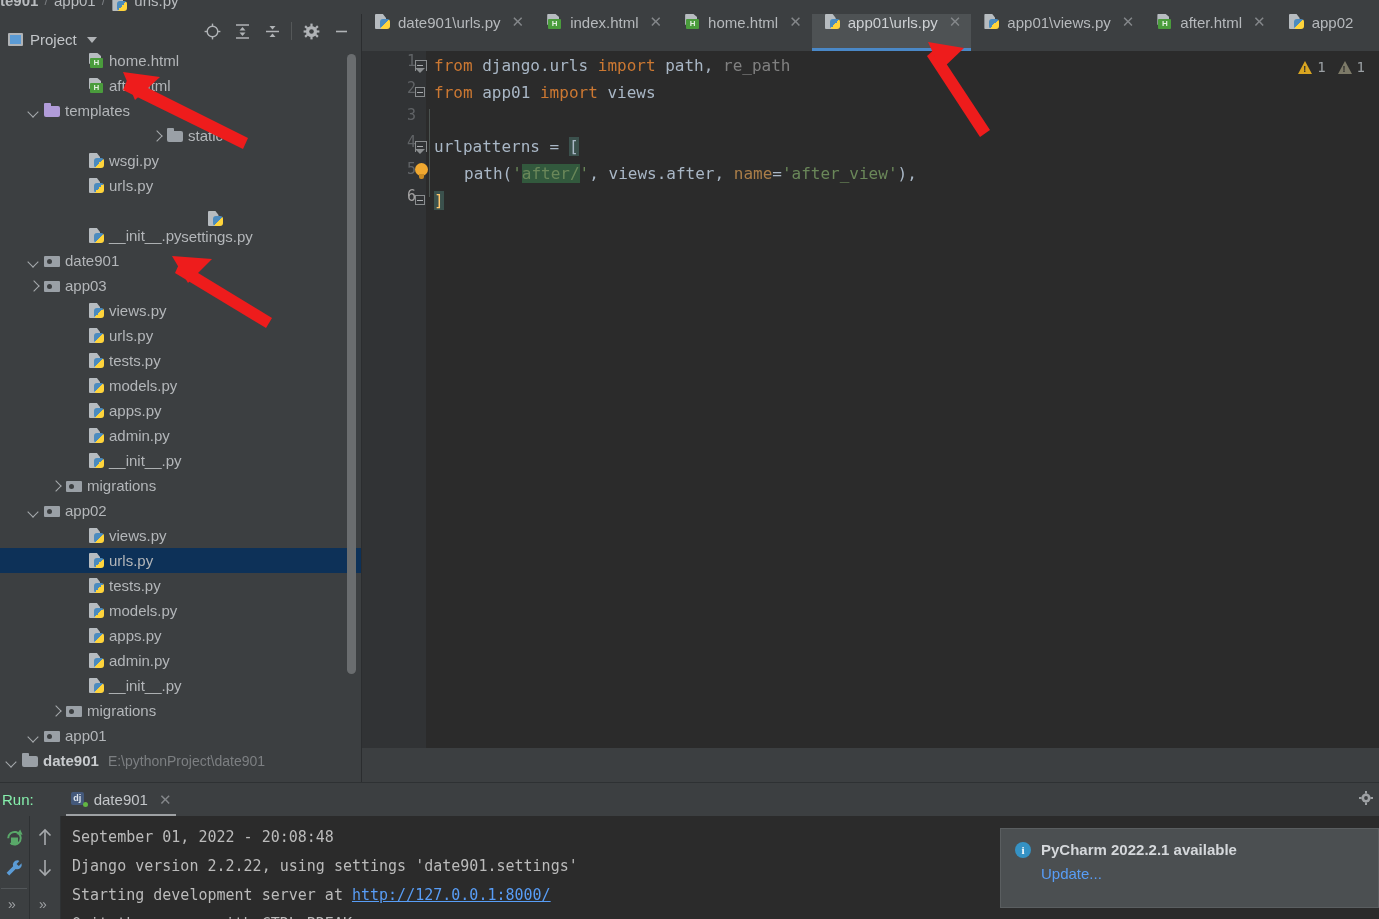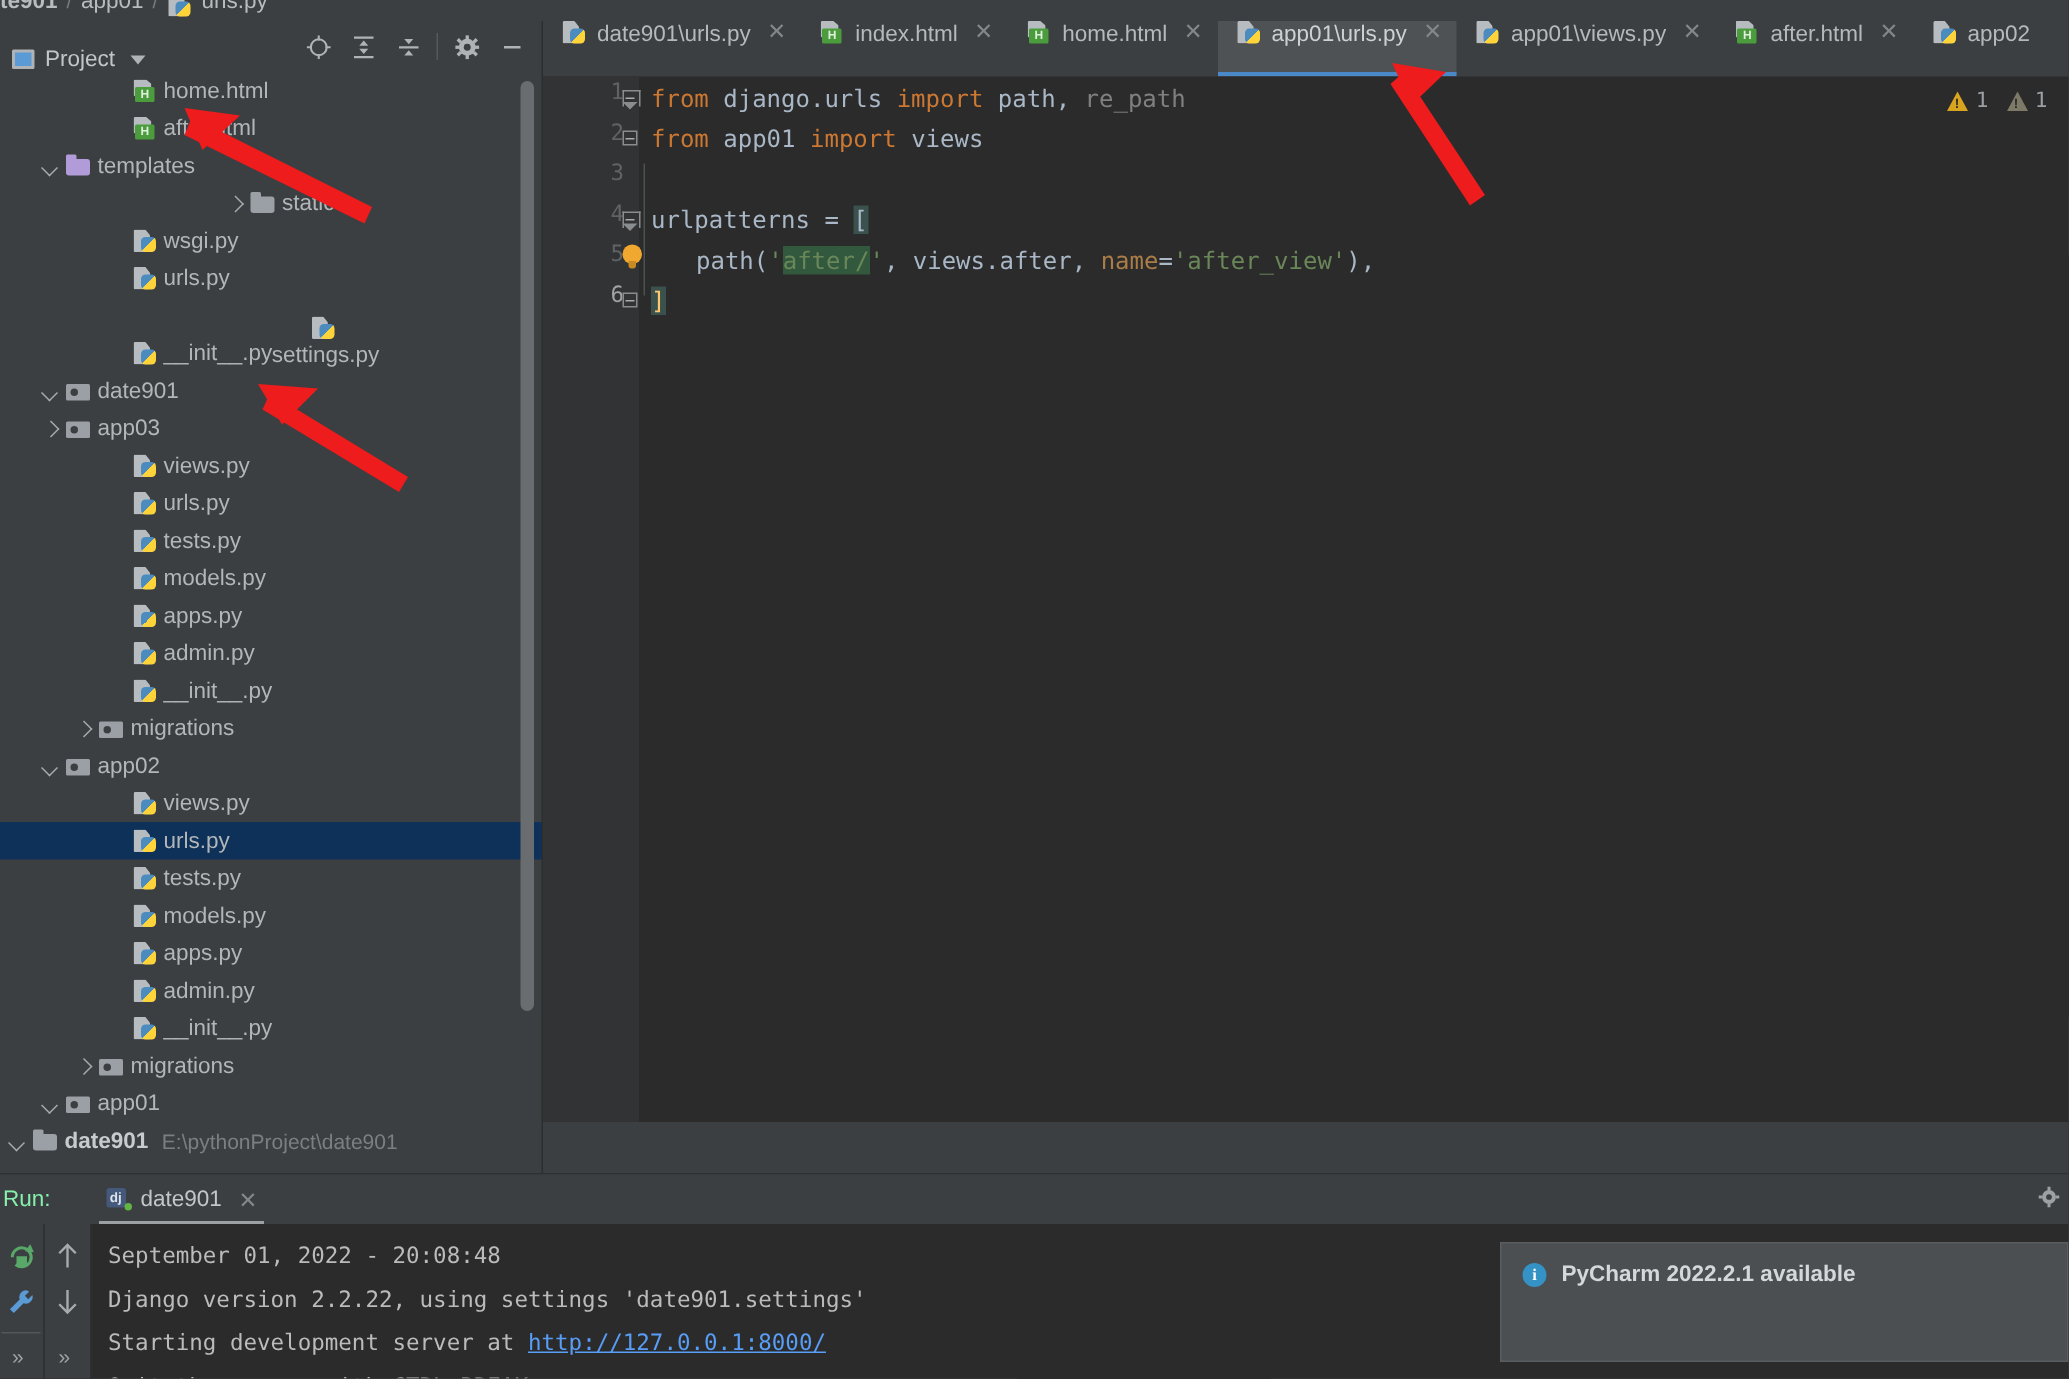"Update..." span.notif-link { html: none -> <span>Update...</span> }
